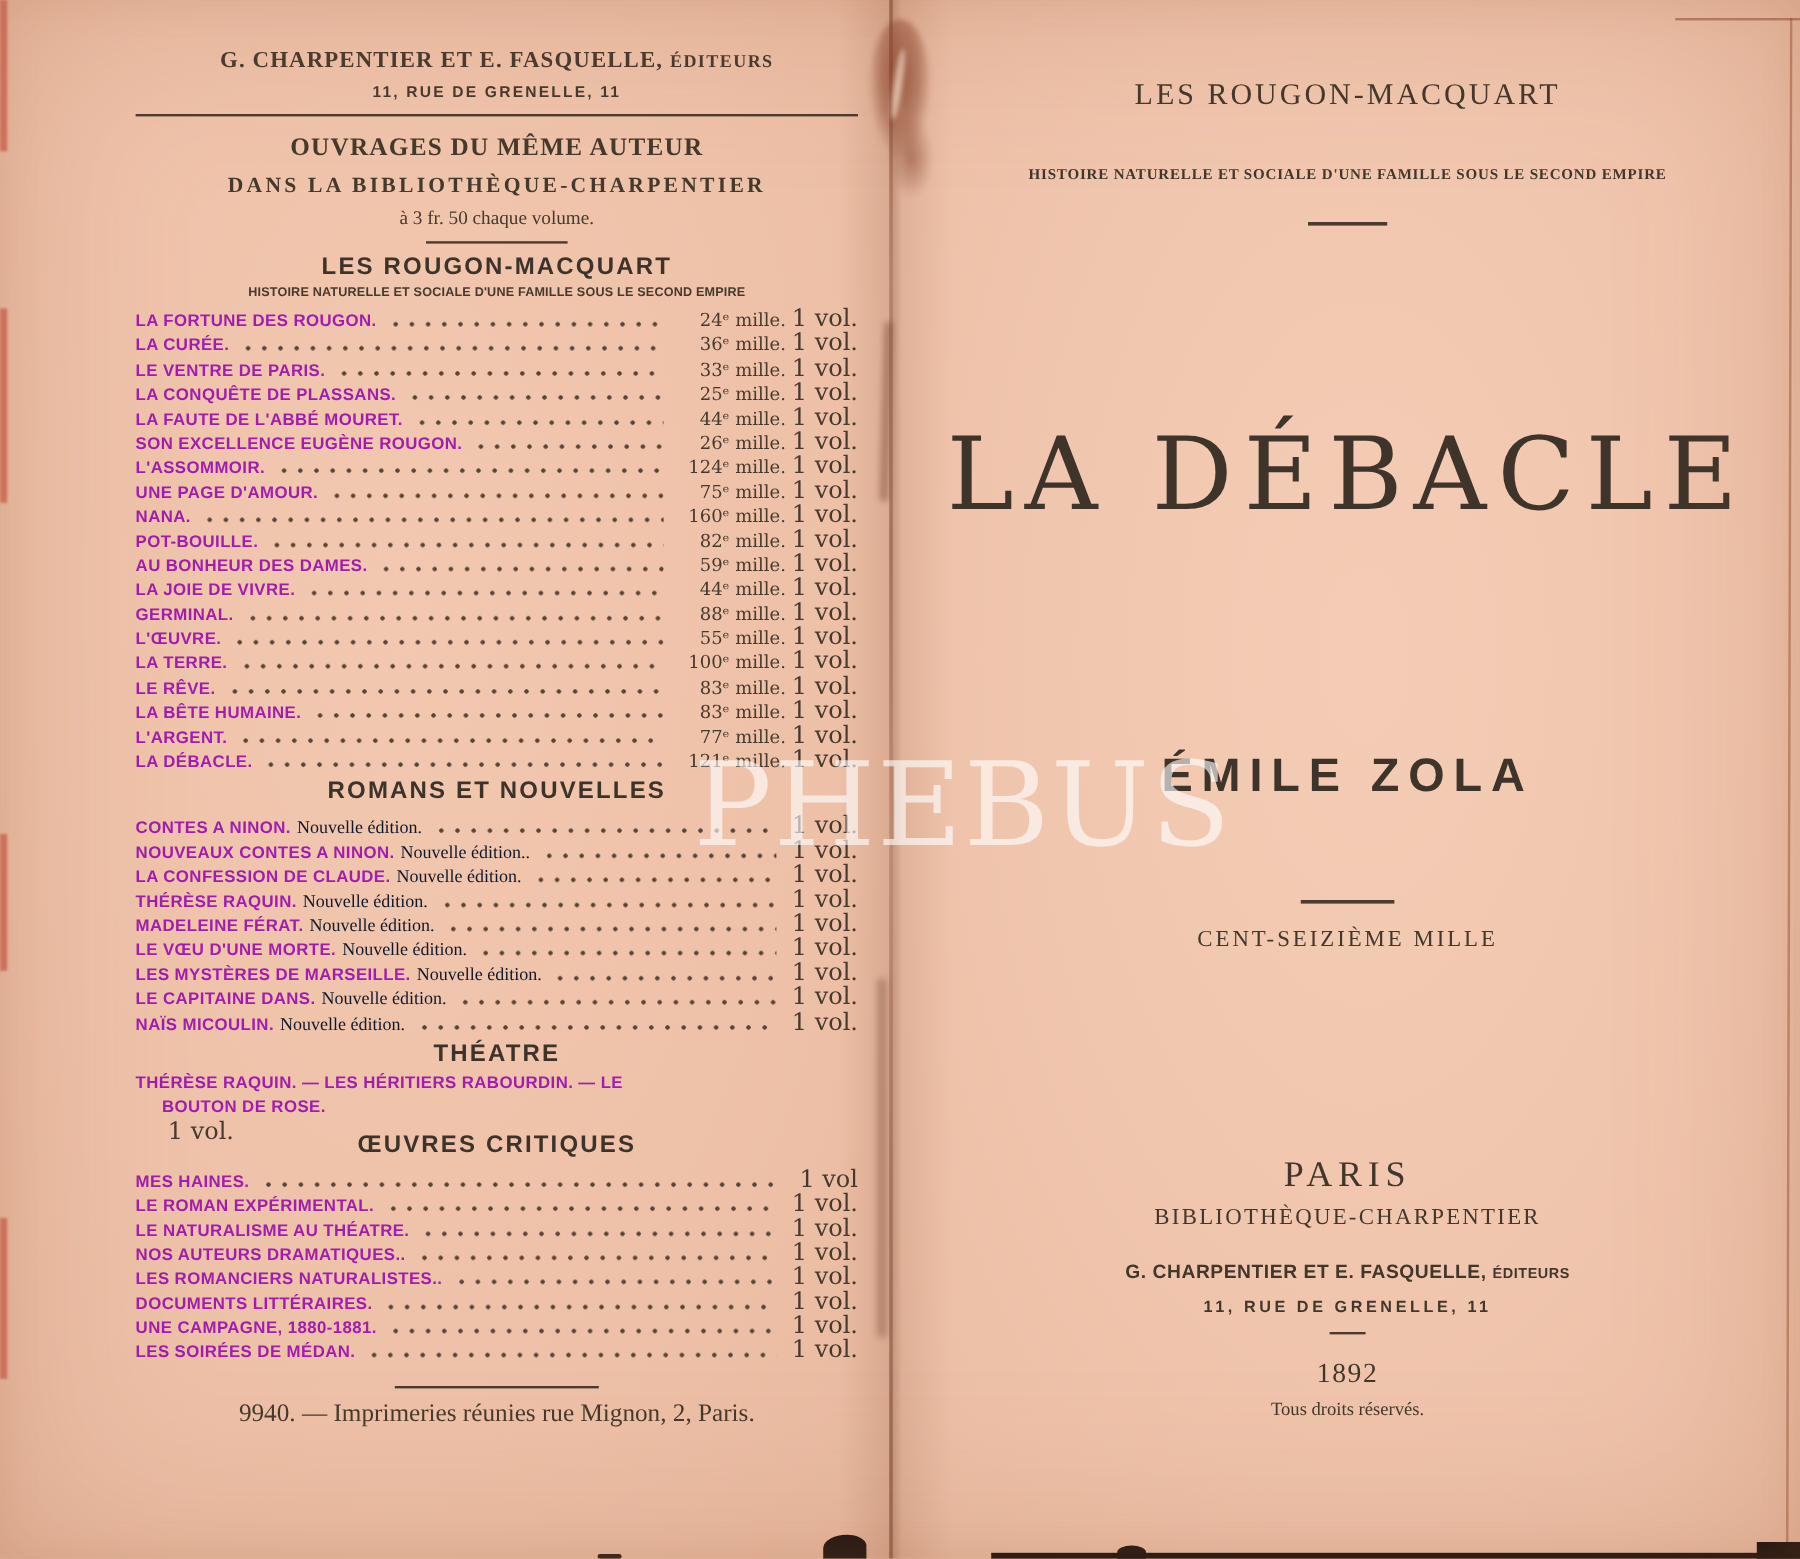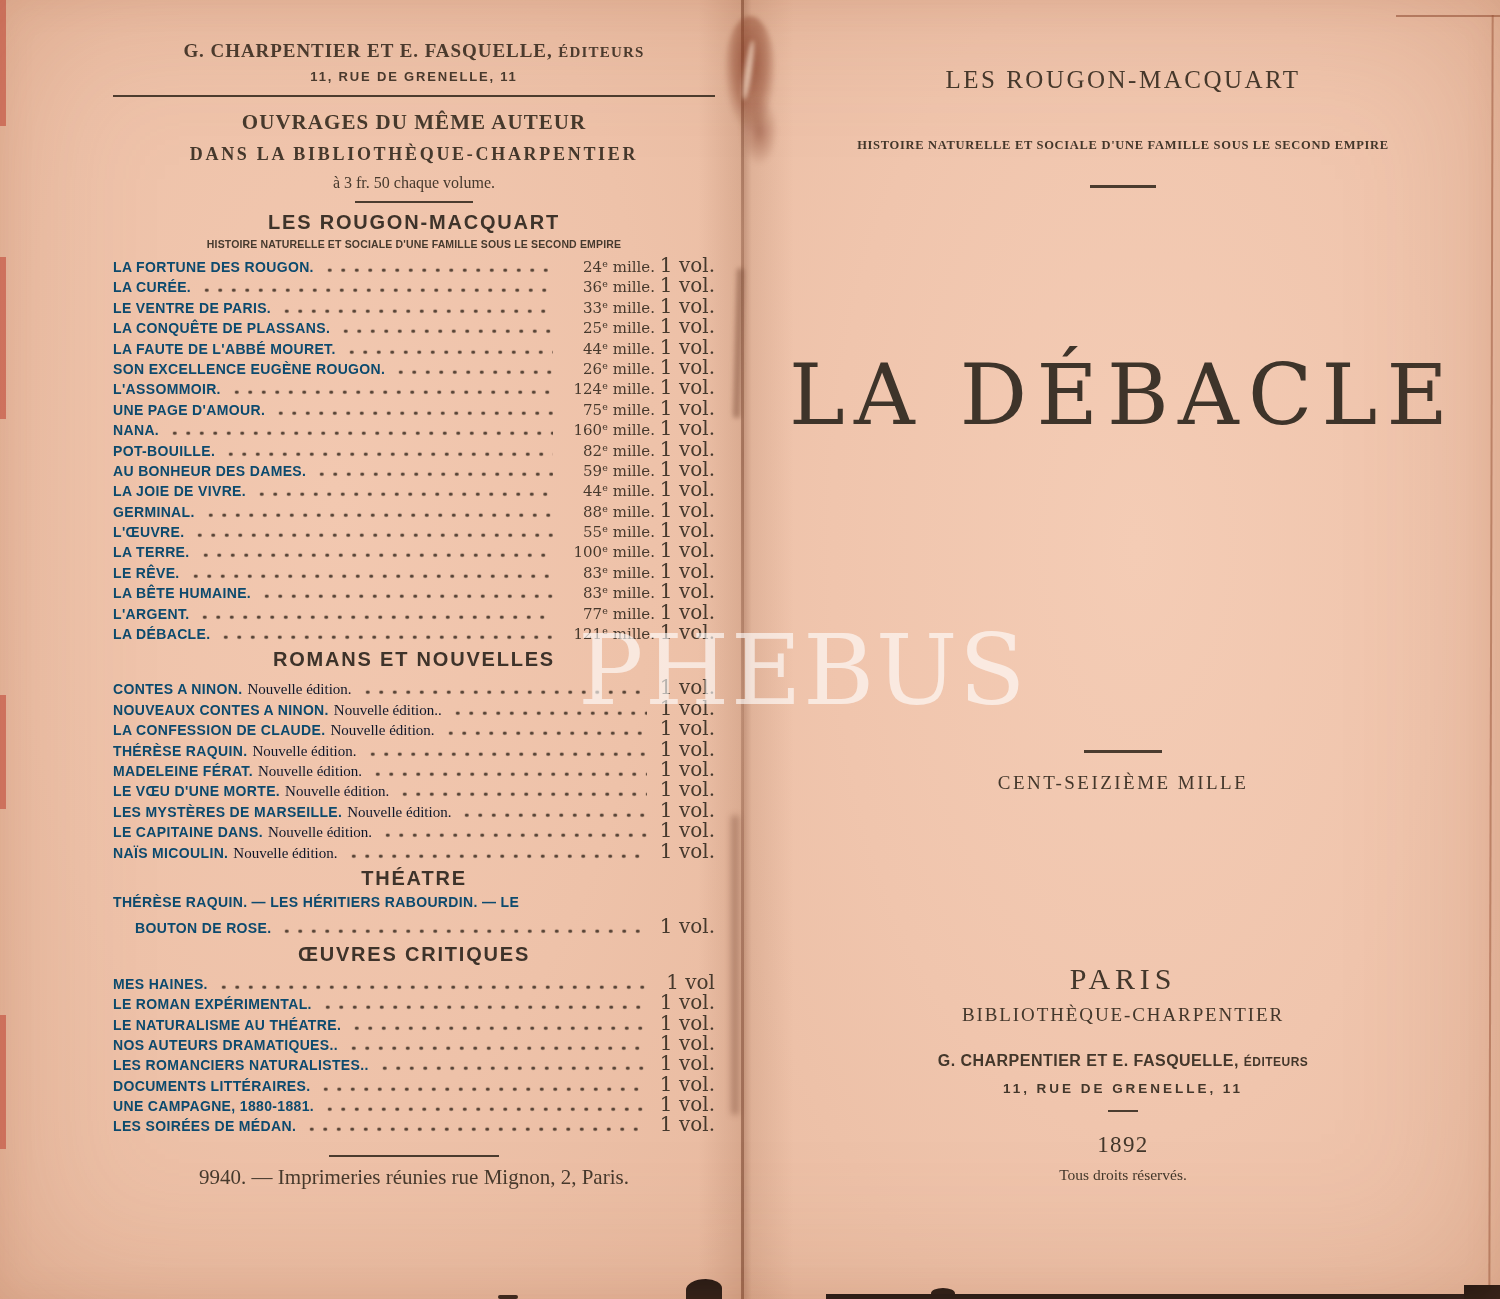"LA FORTUNE DES ROUGON." .row .rt { color: #0c4a6e -> #a21caf }
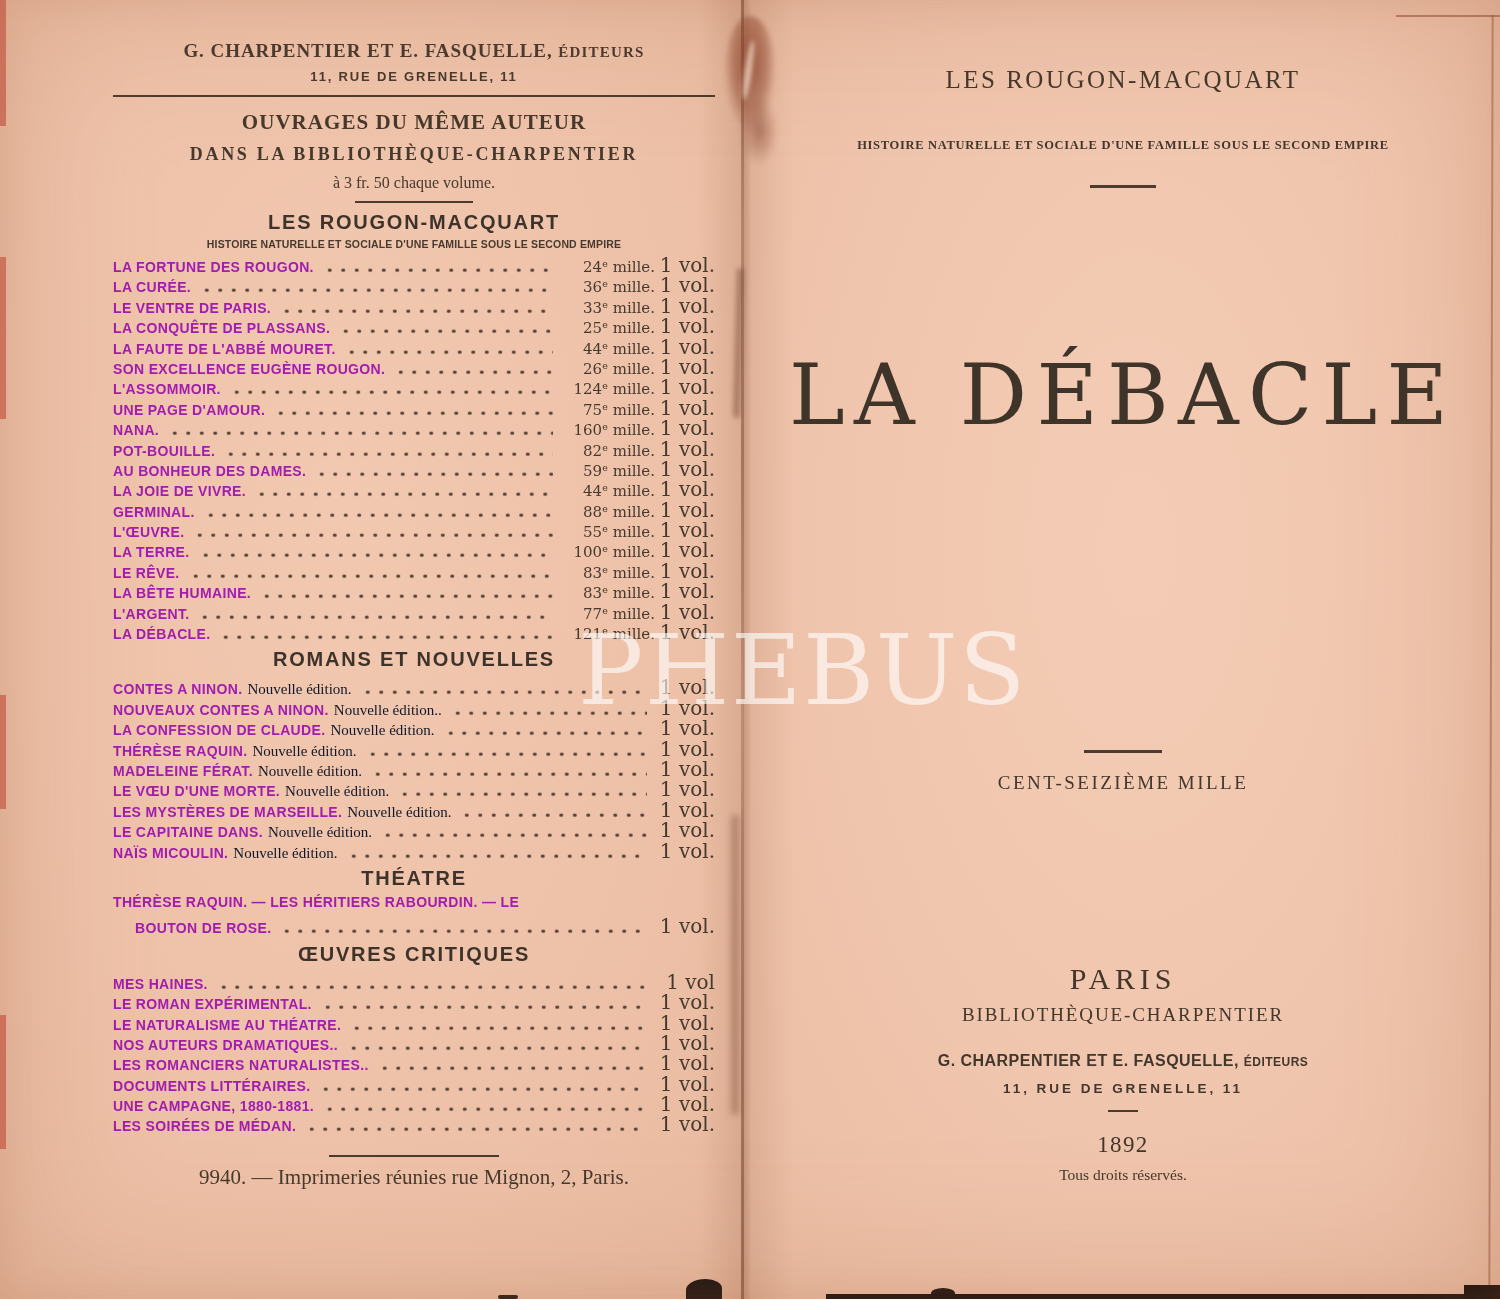"ÉMILE ZOLA" div.rp-block { html: none -> <div>ÉMILE ZOLA</div> }
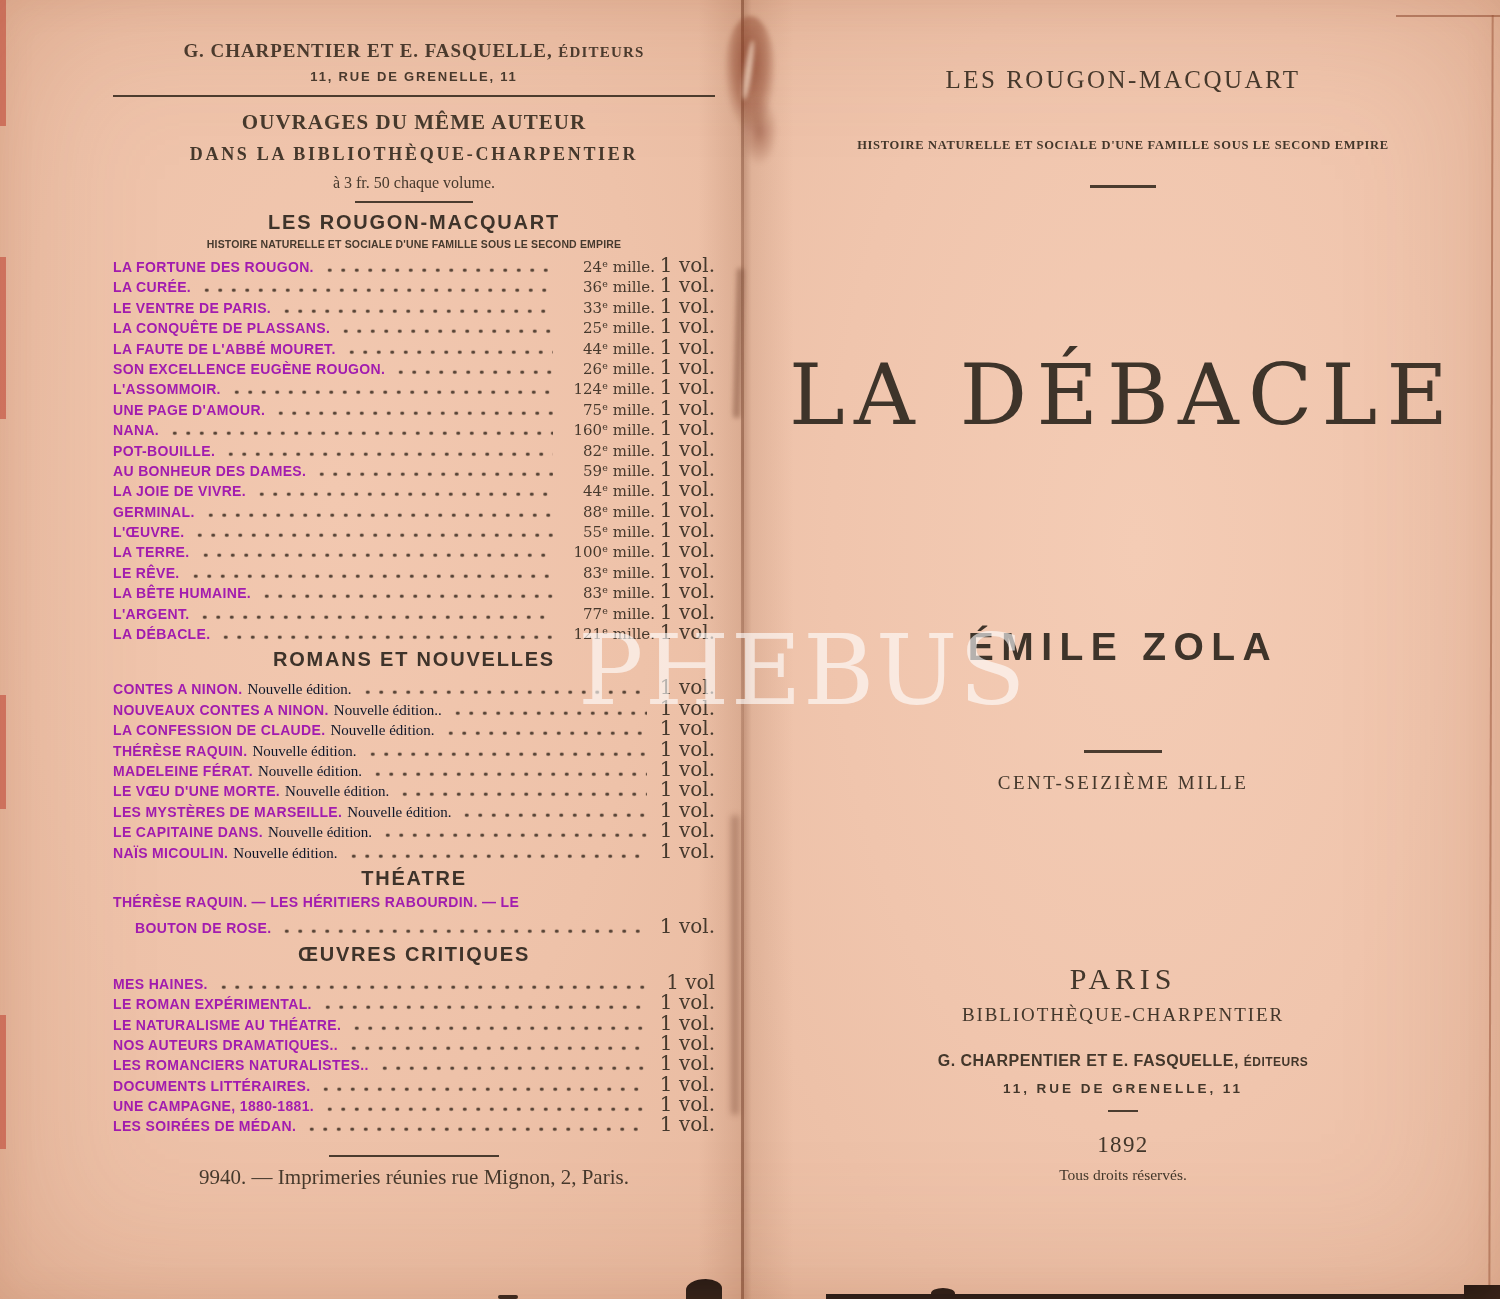"BOUTON DE ROSE." .row2-indent { flex-direction: none -> column }
